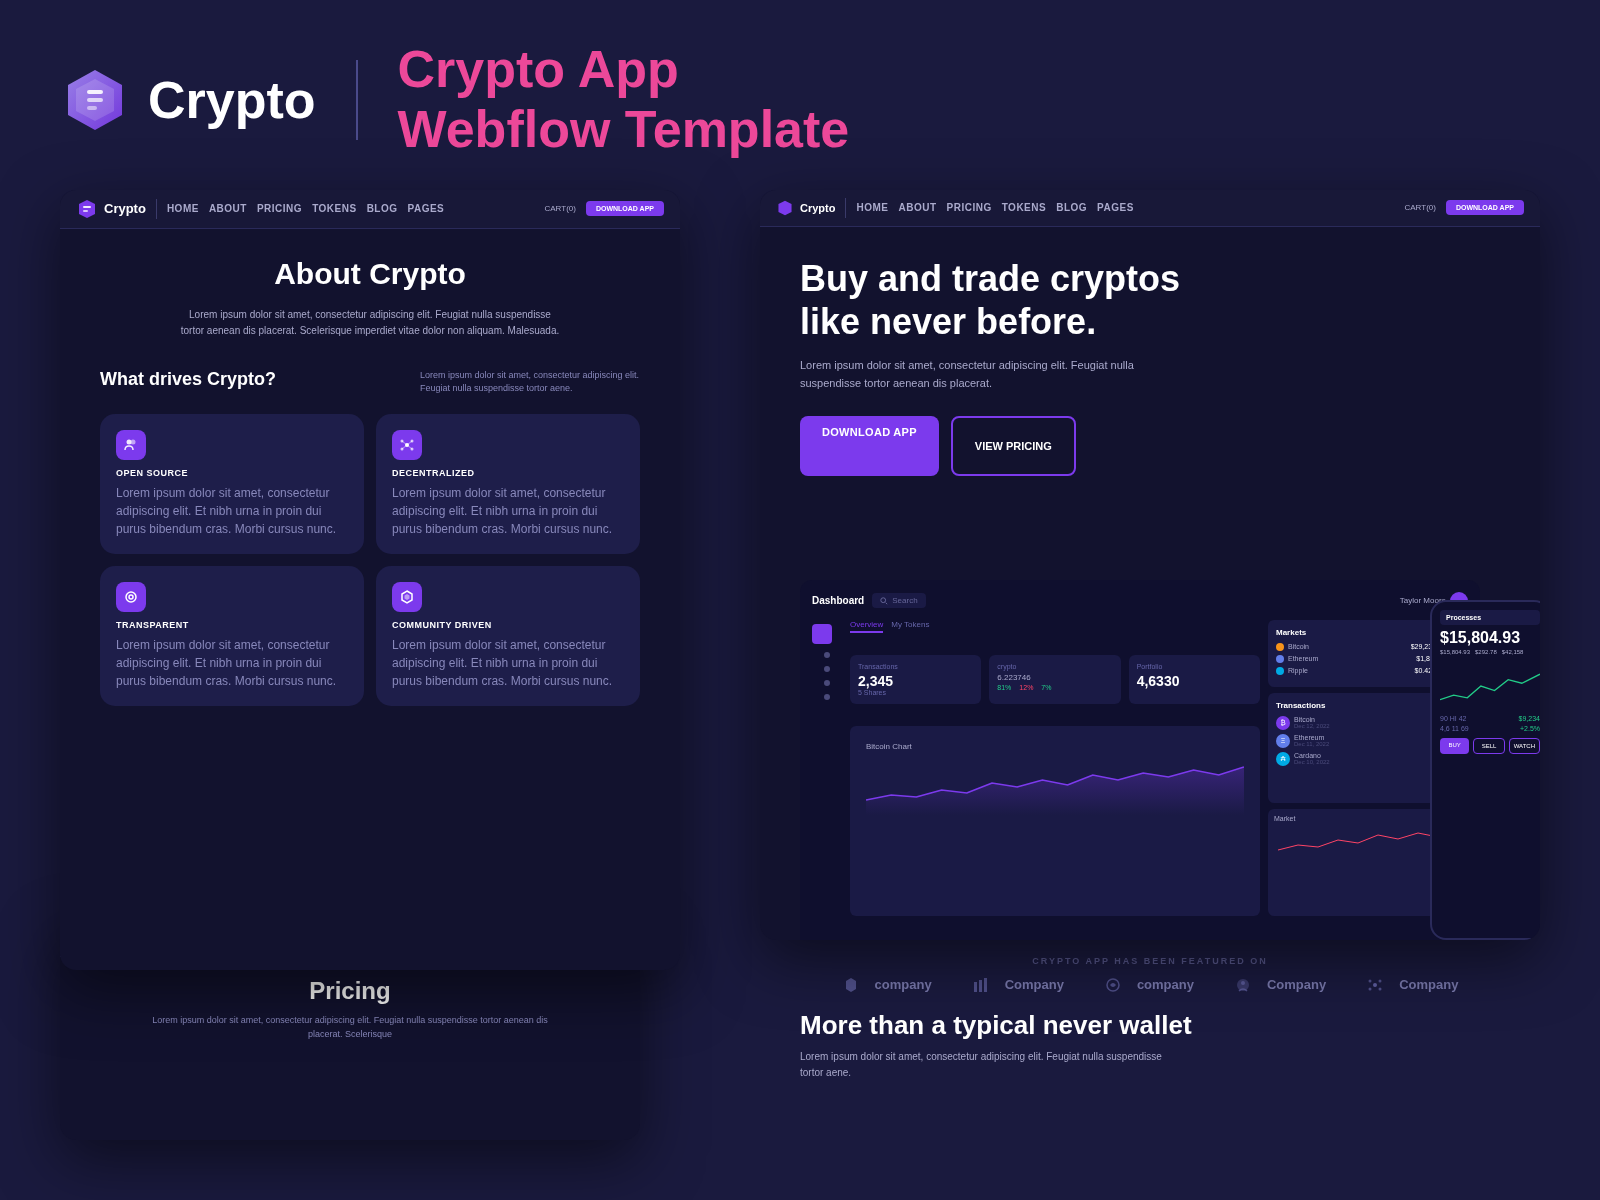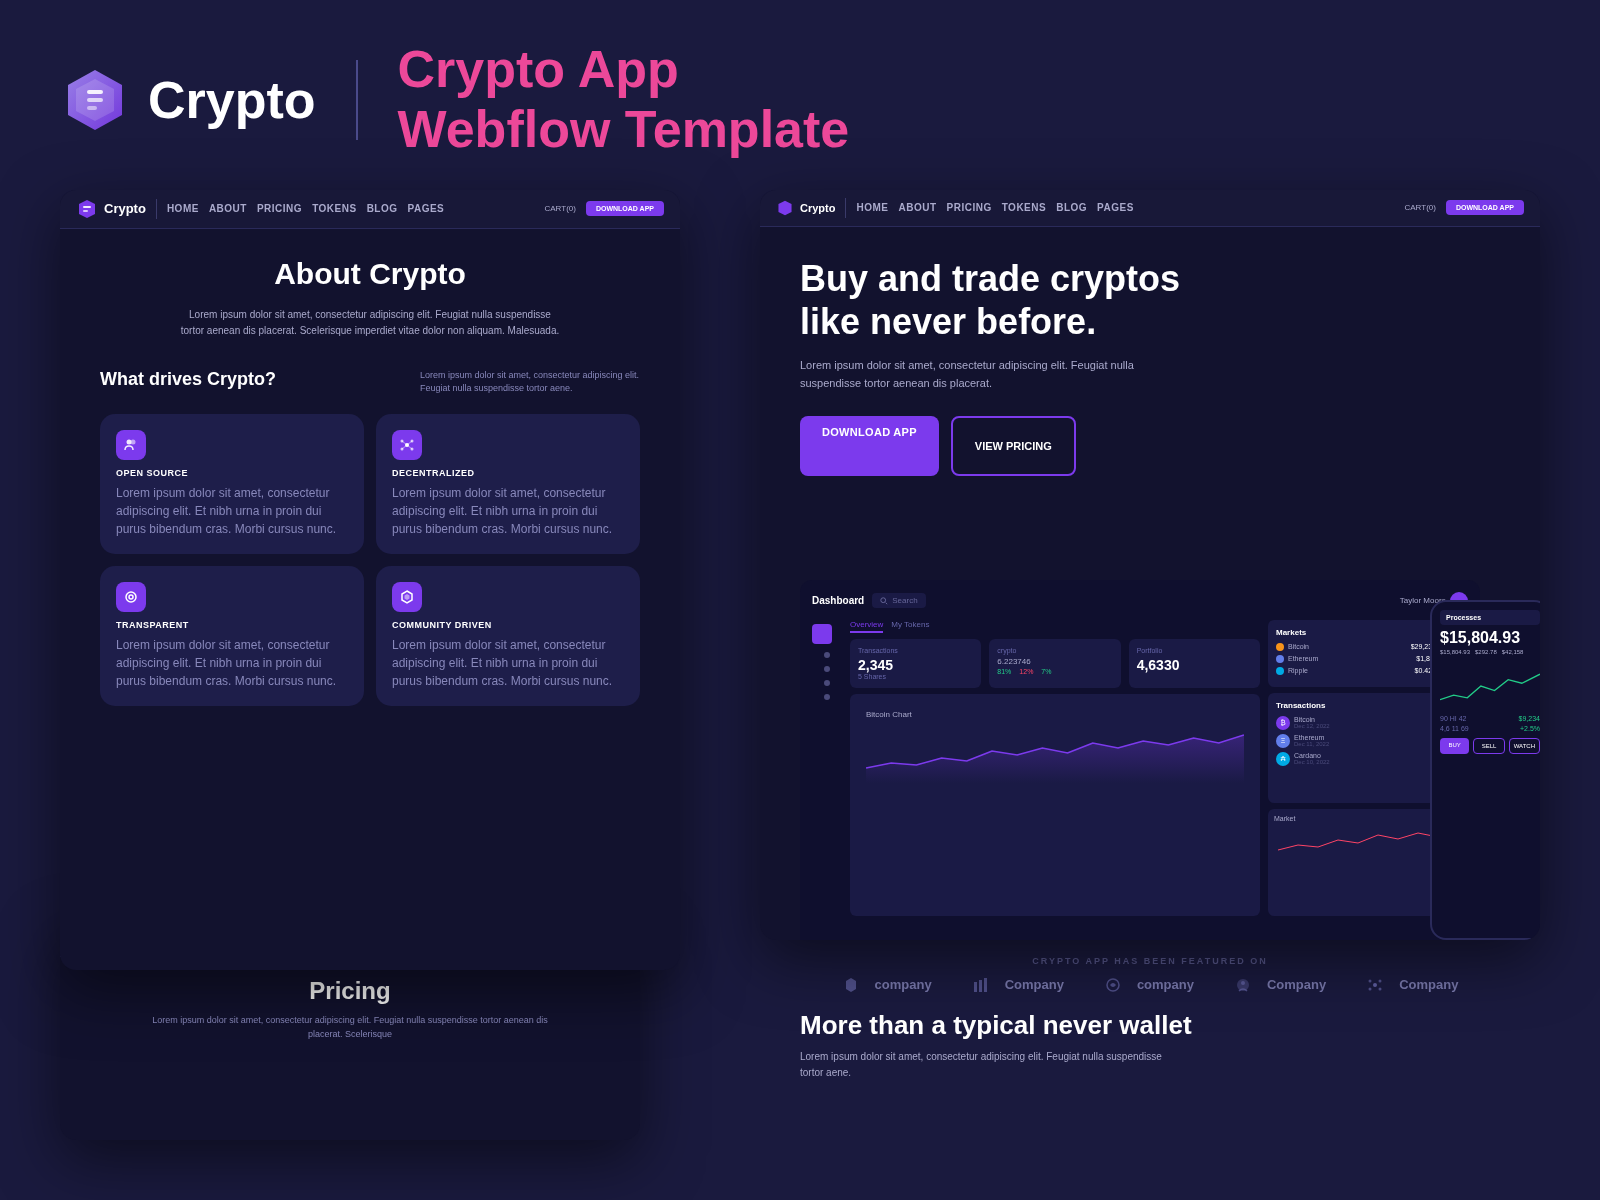"Overview" .dash-main { gap: 6px -> 22px }
